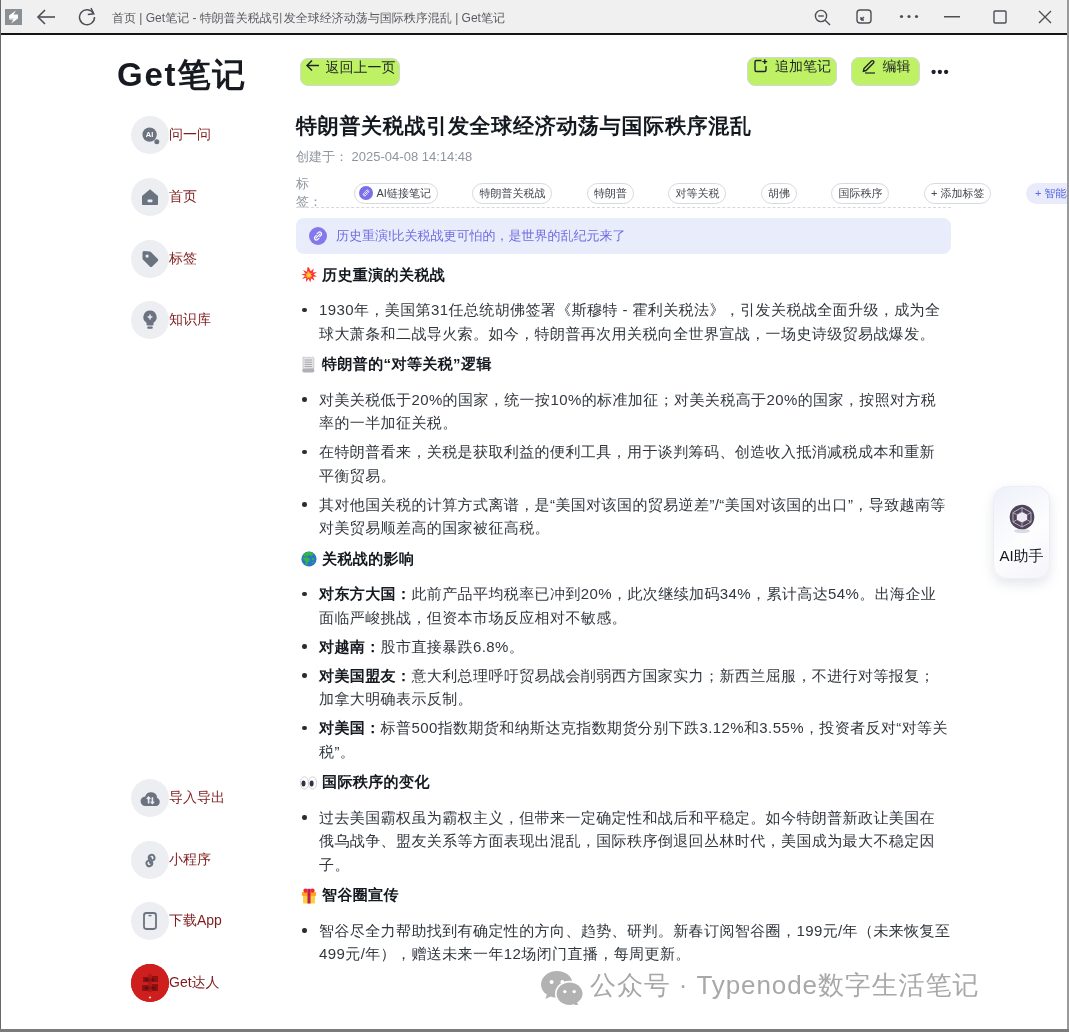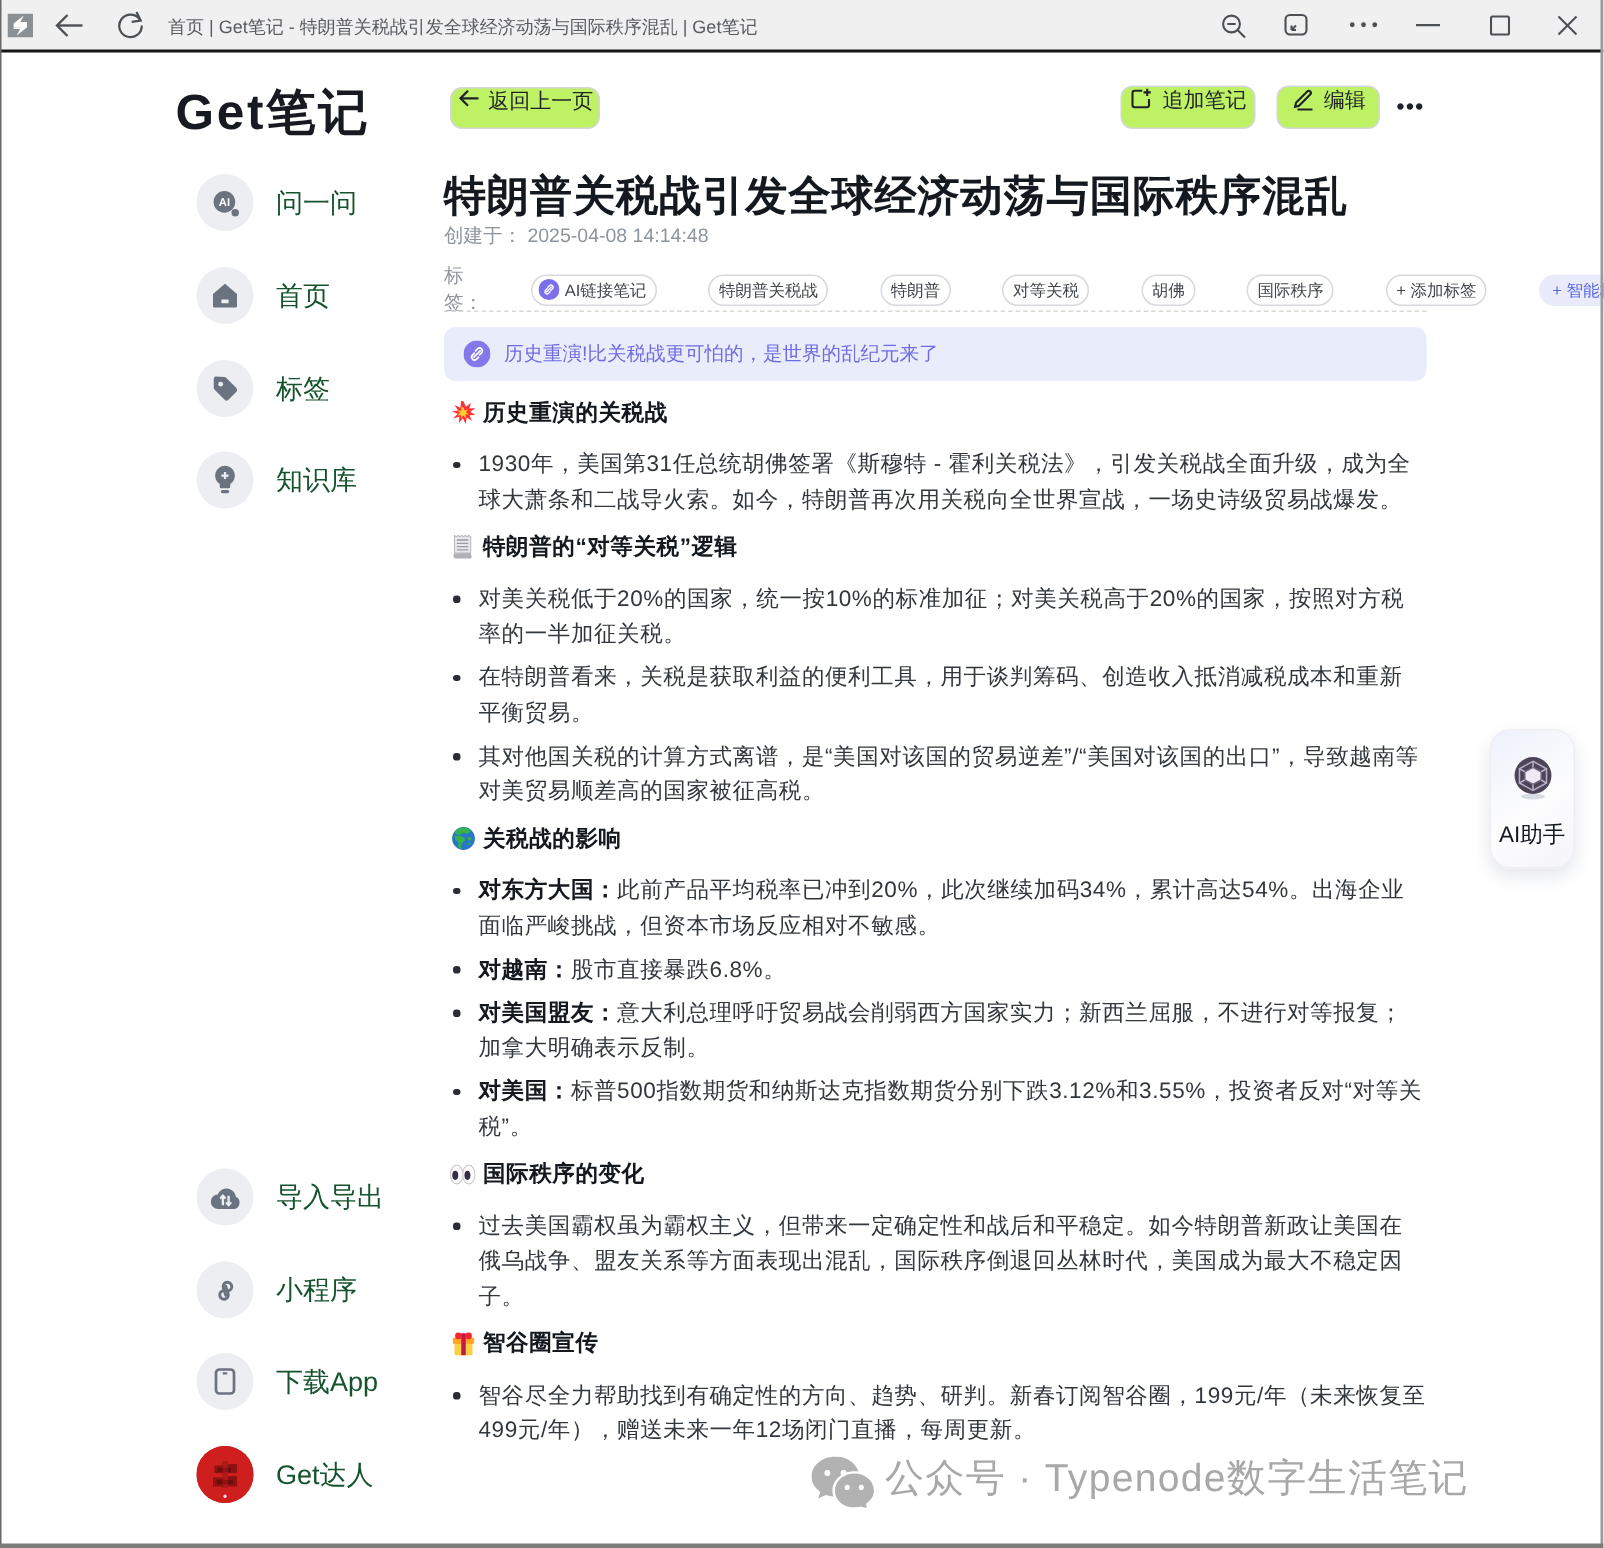"问一问" .navlabel { color: #14532d -> #7f1d1d; font-size: 18px -> 14px; margin-left: 15px -> none }
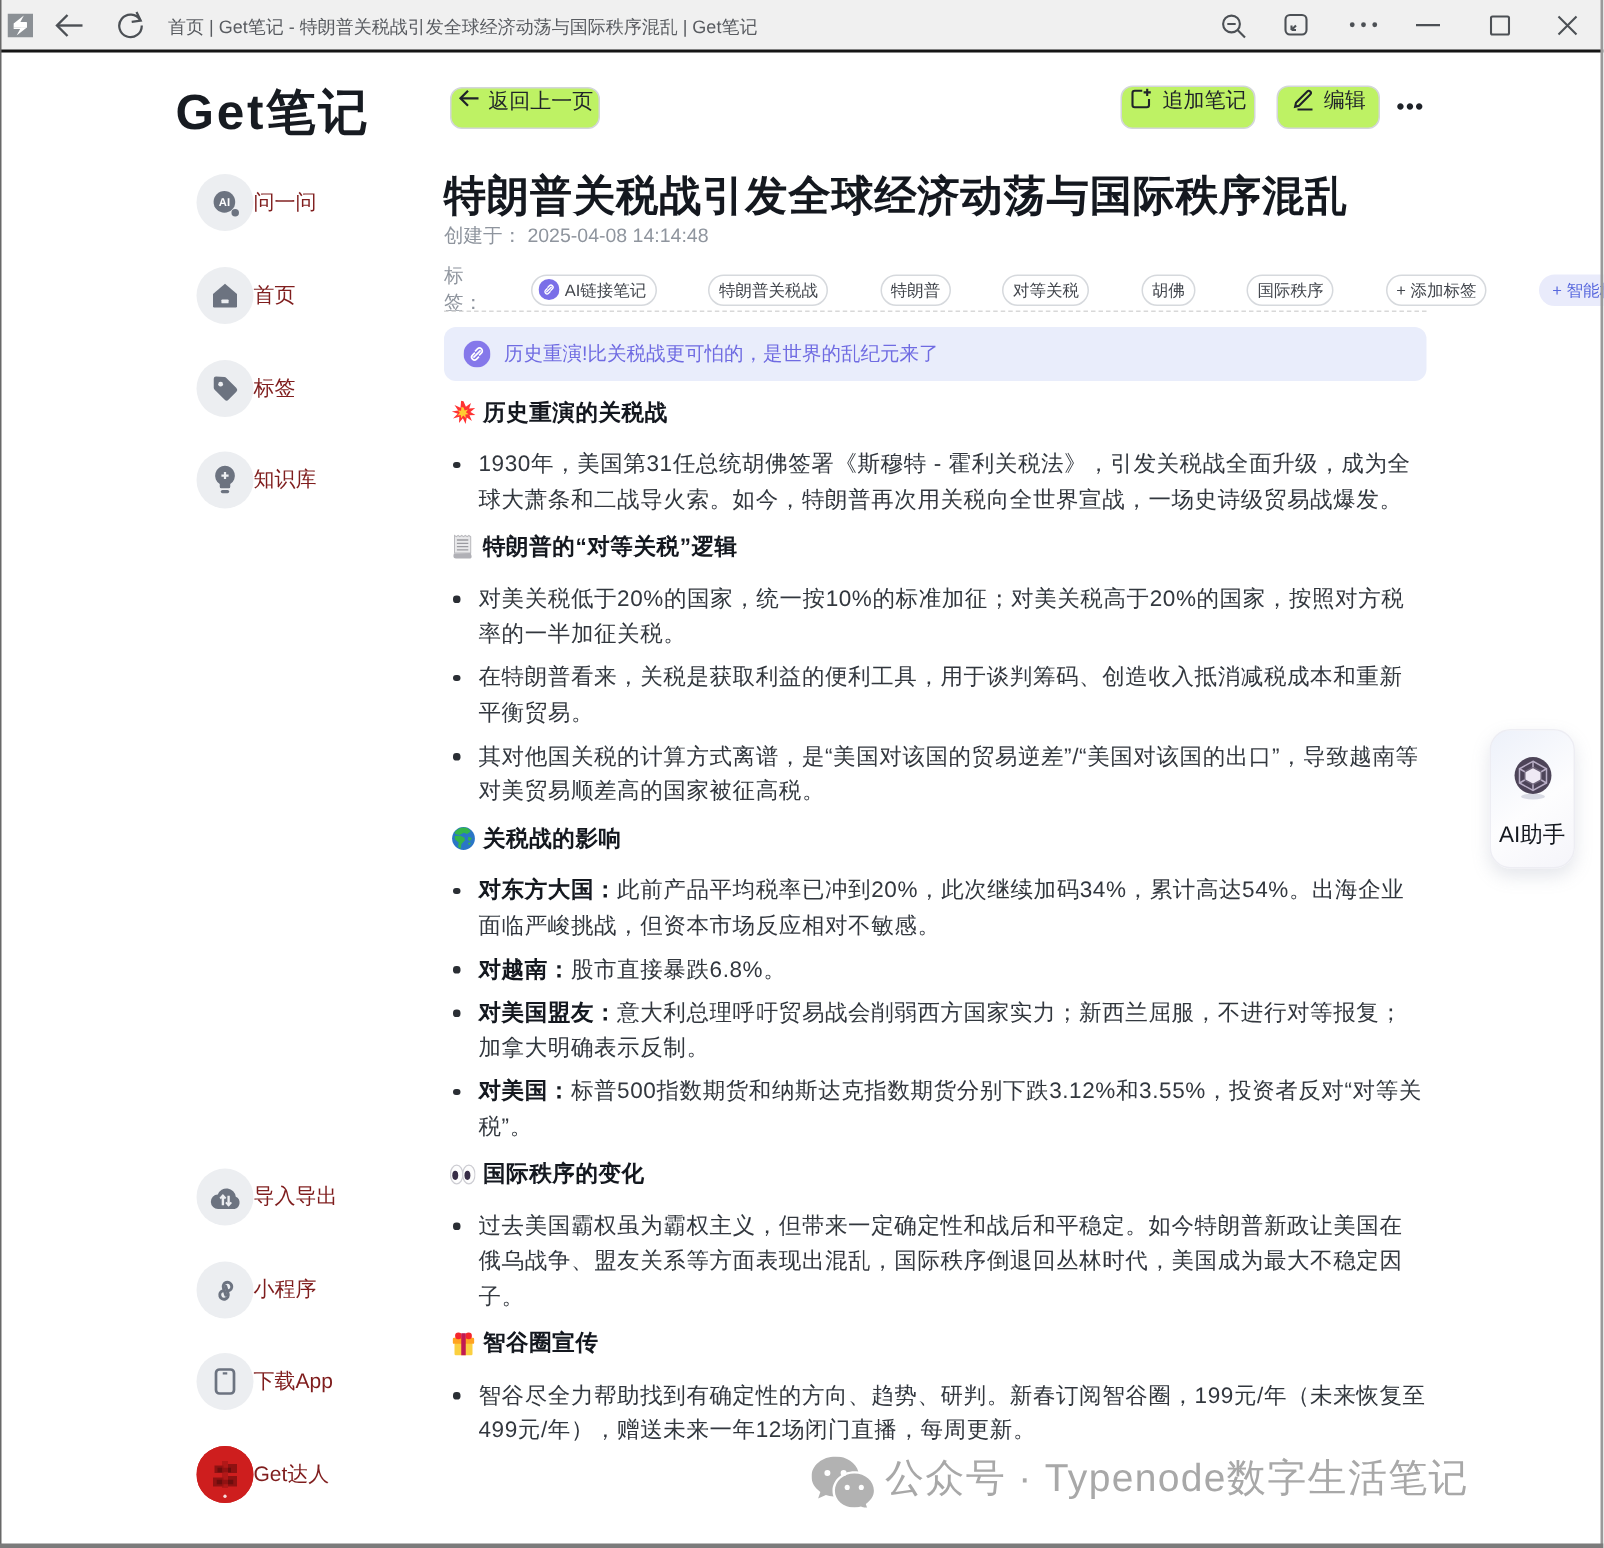"特朗普关税战引发全球经济动荡与国际秩序混乱" h1 { font-size: 28px -> 21px }
